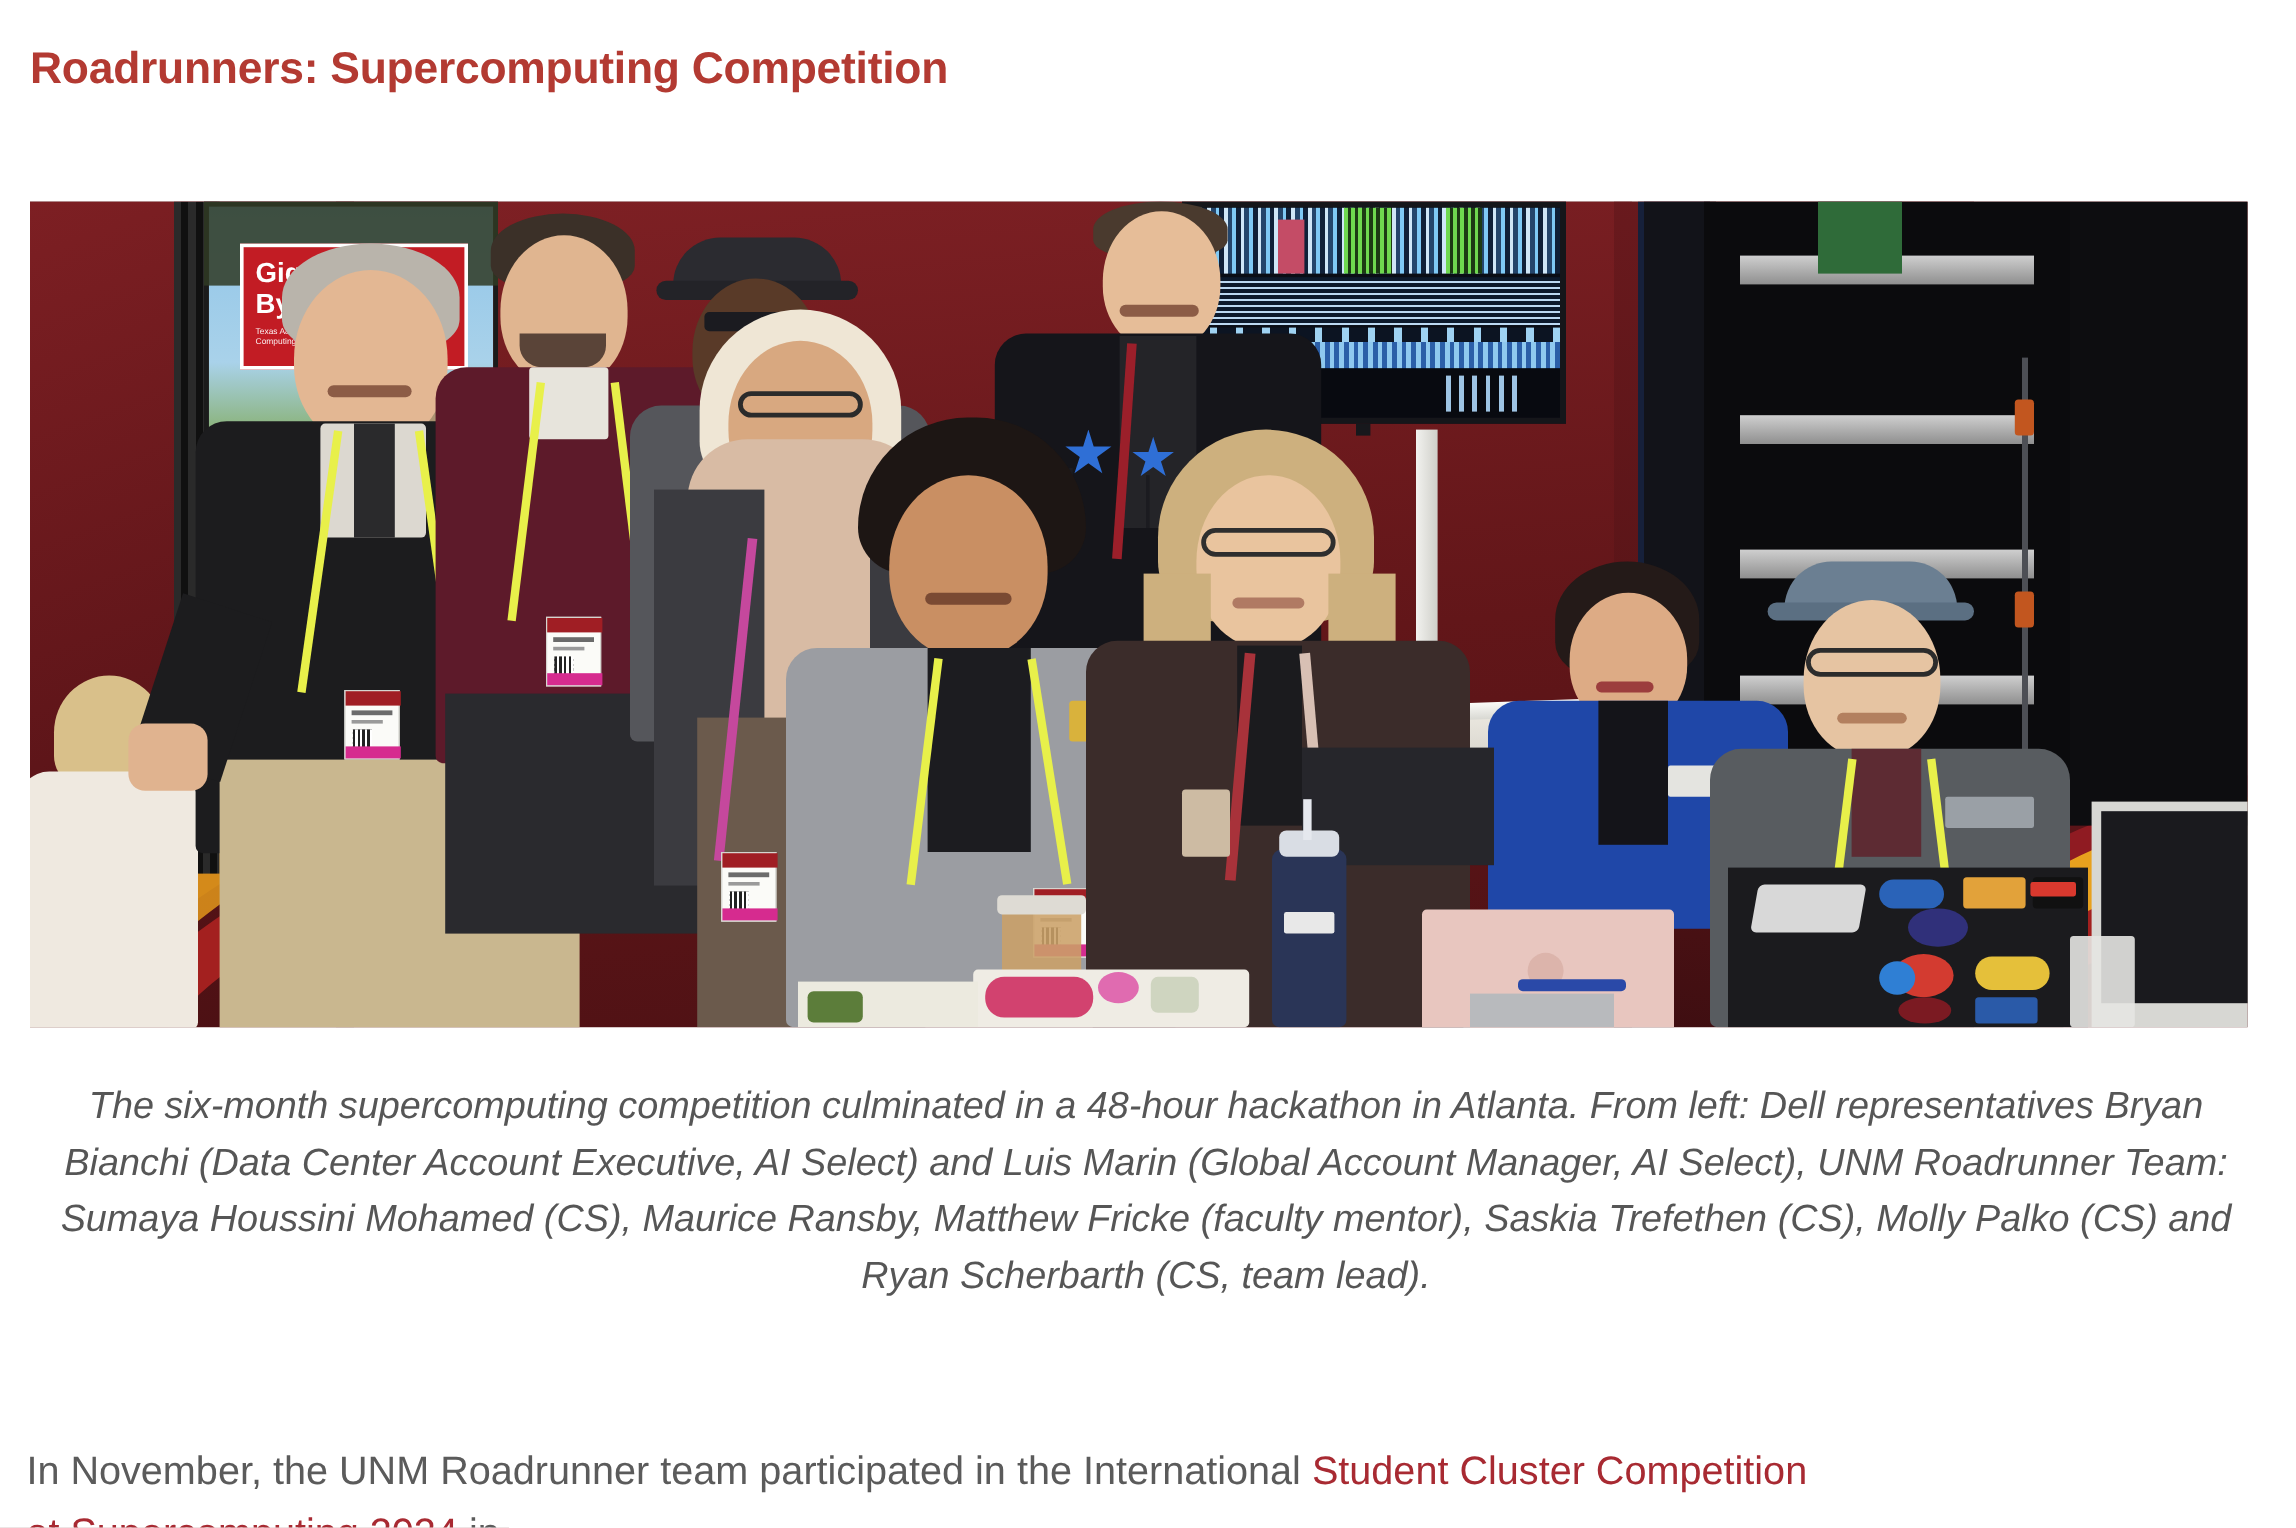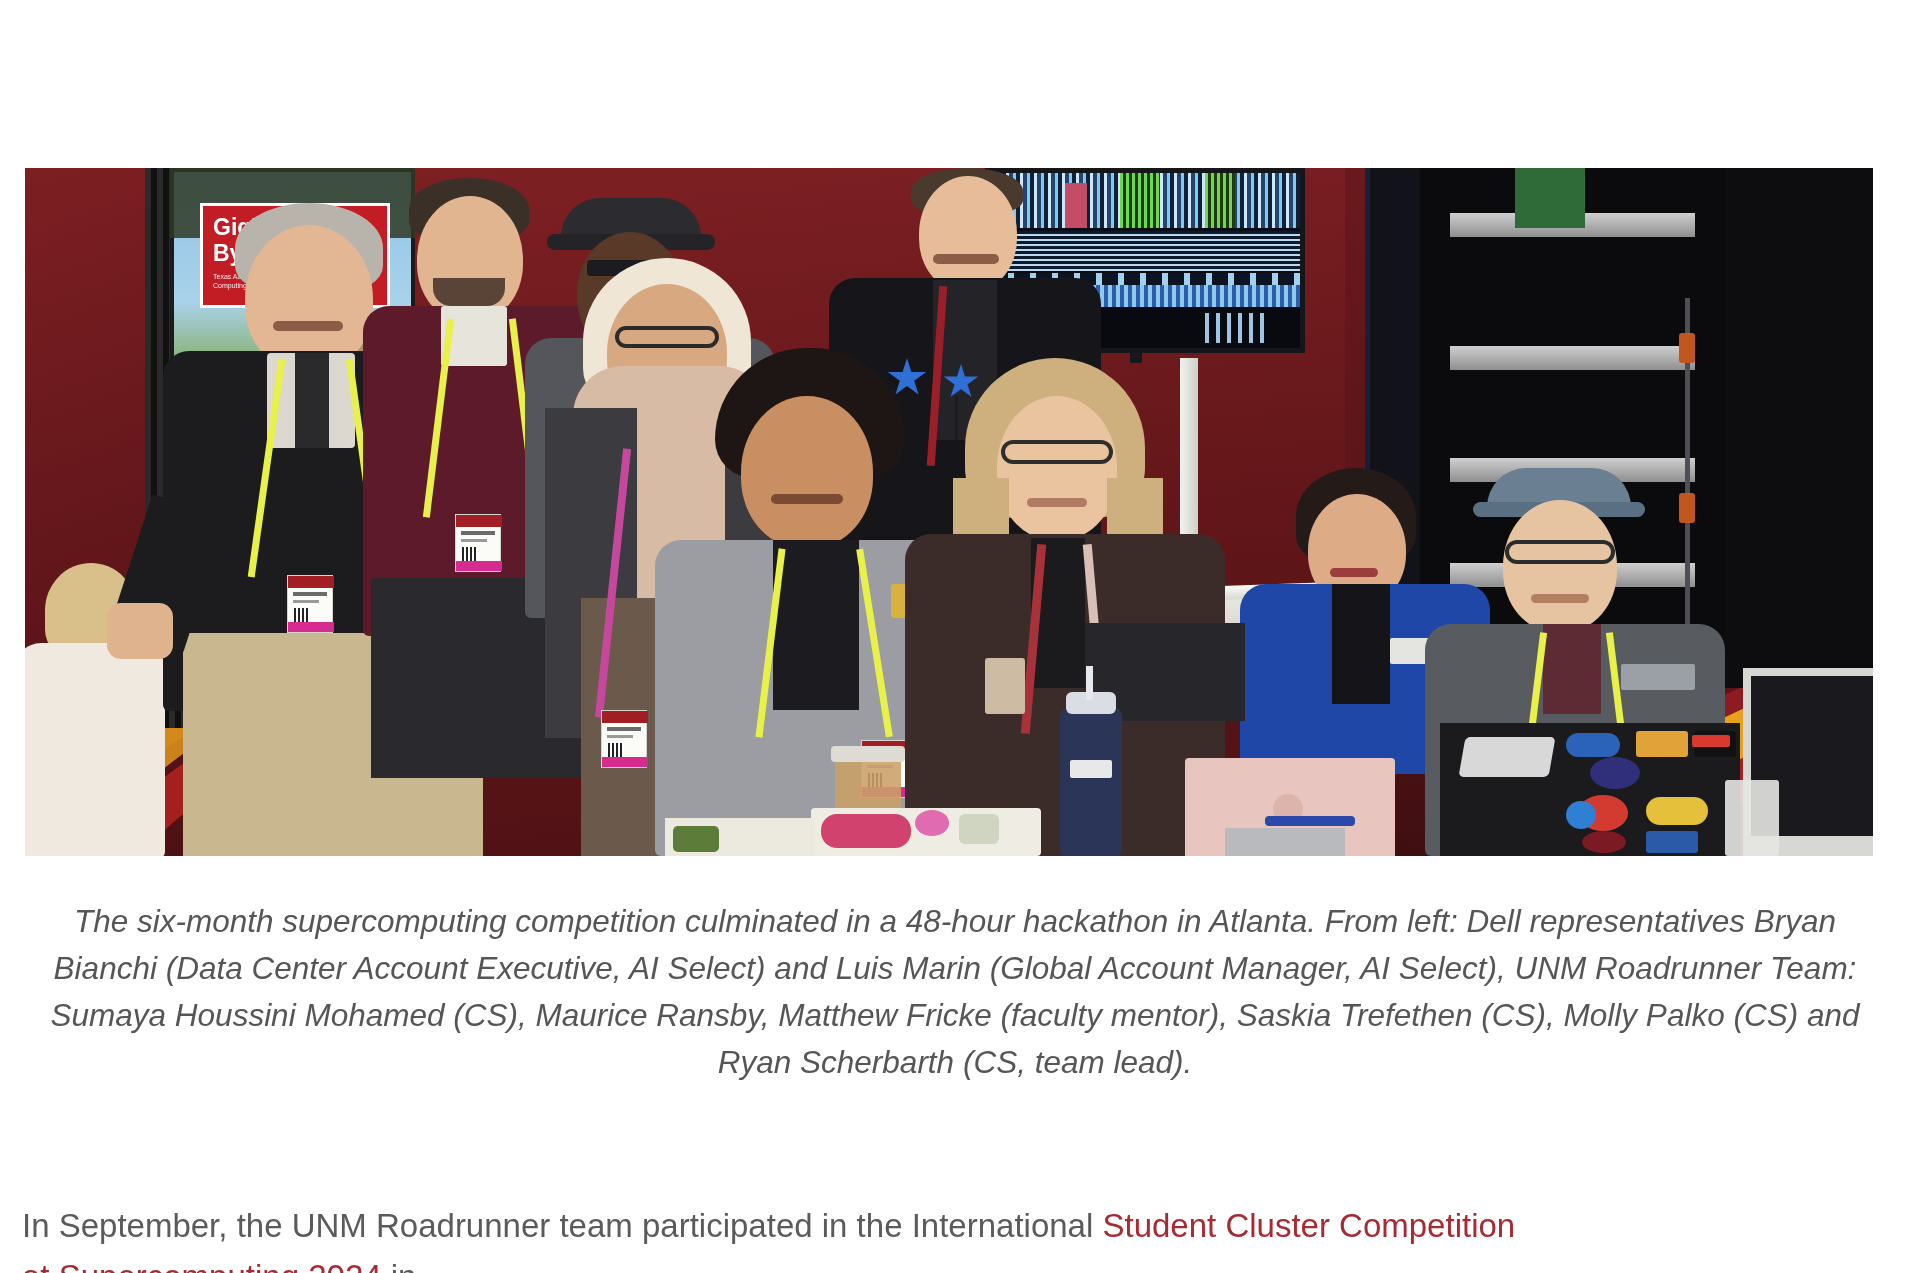"Roadrunners: Supercomputing Competition" h1.page-title { html: none -> <h1>Roadrunners: Supercomputing Competition</h1> }
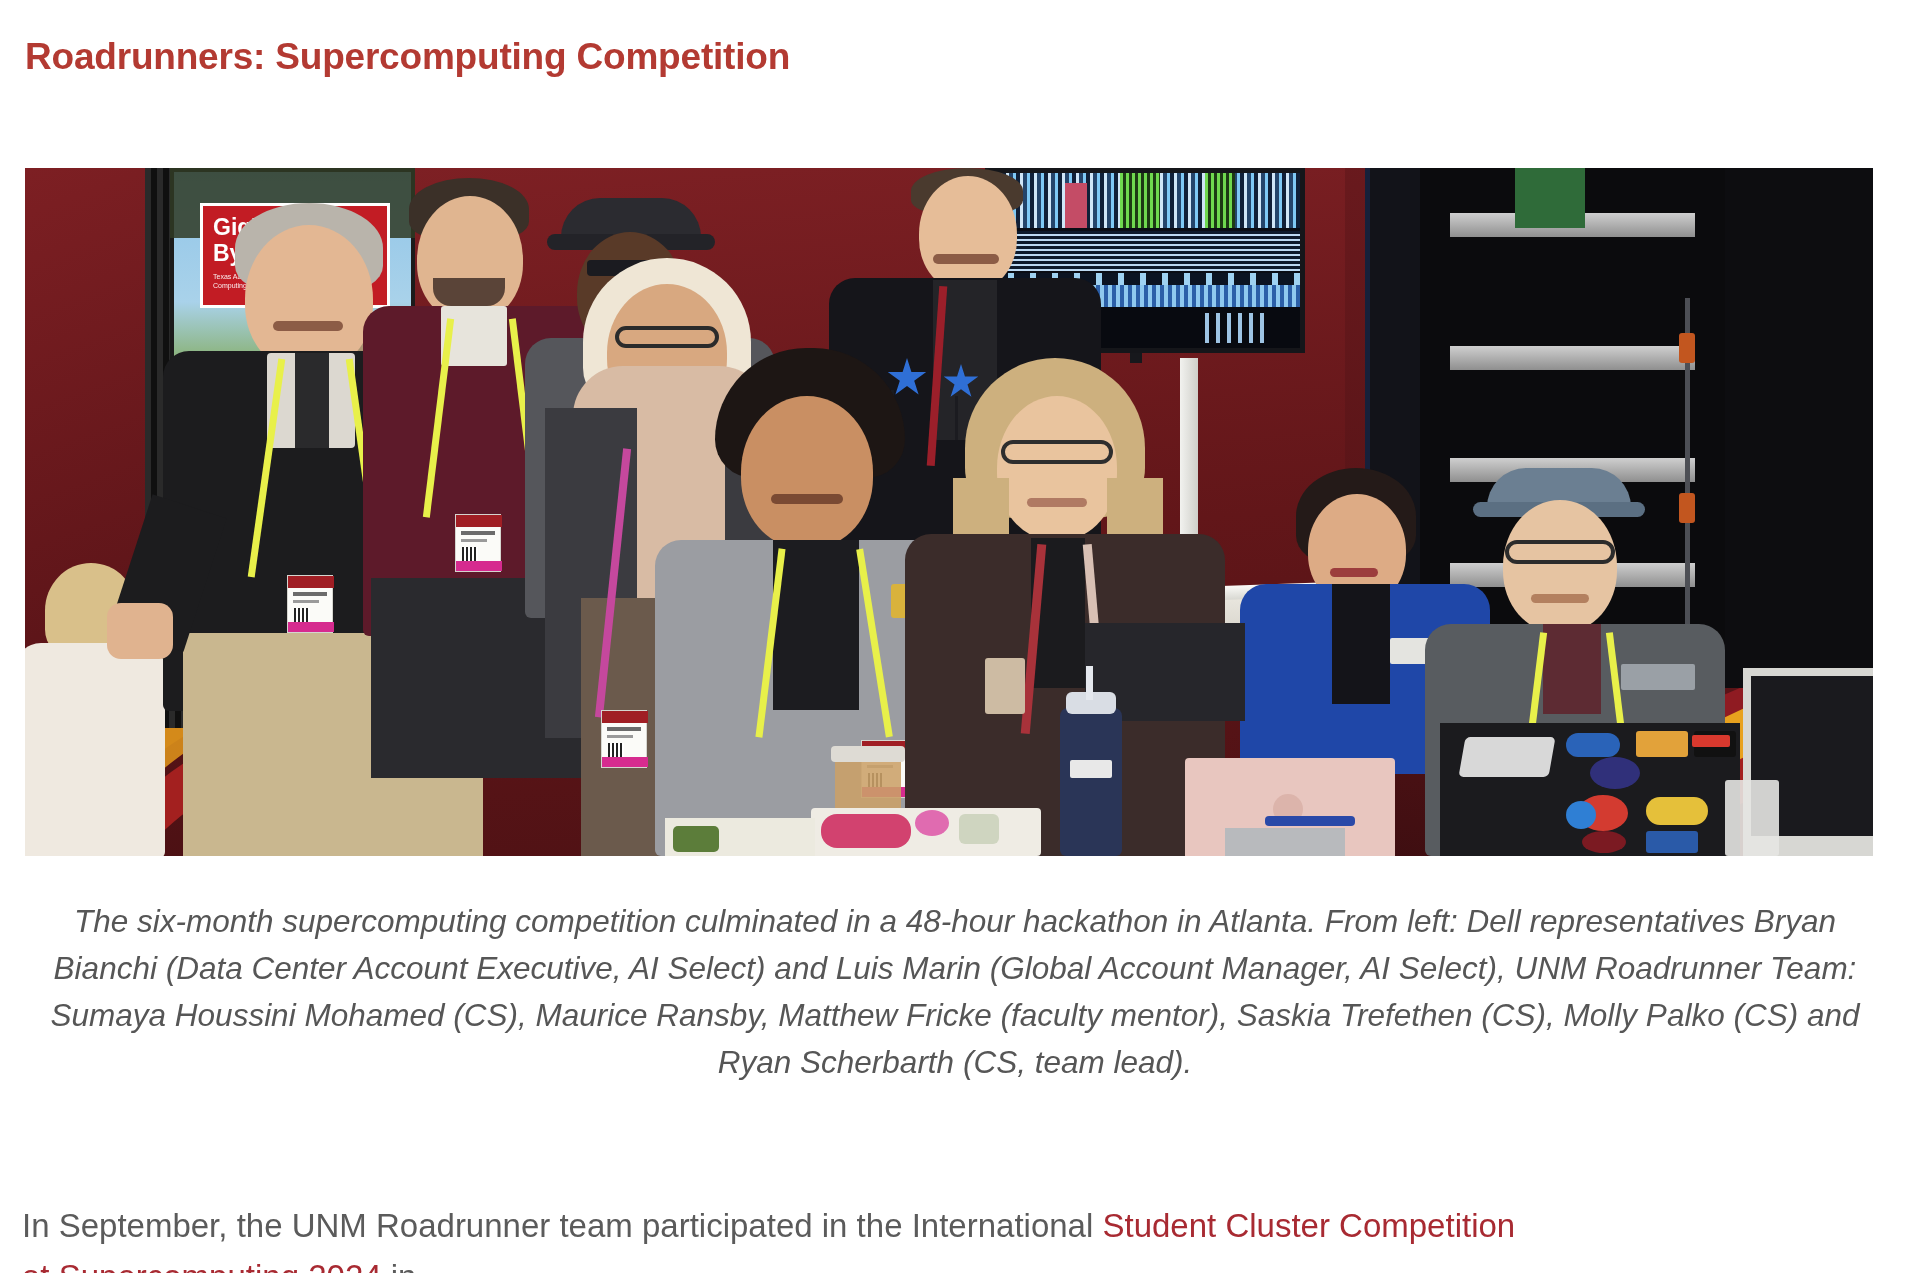"In September, the UNM Roadrunner" span { text: September -> November }
